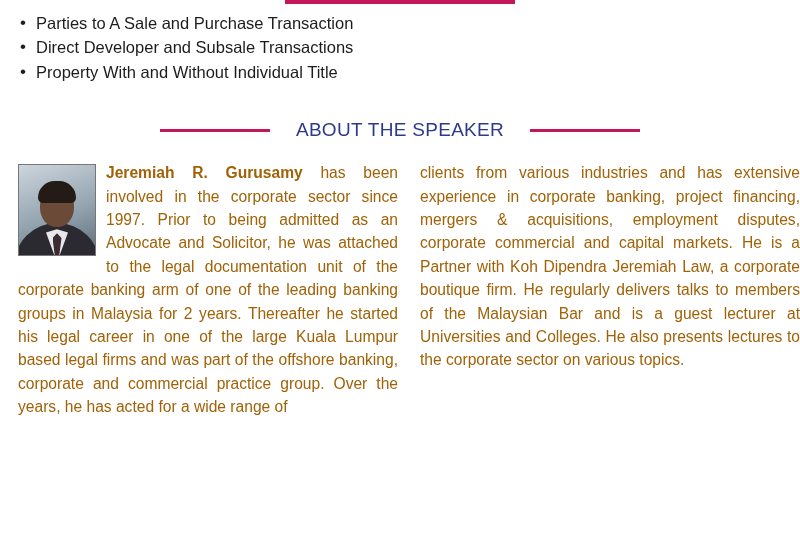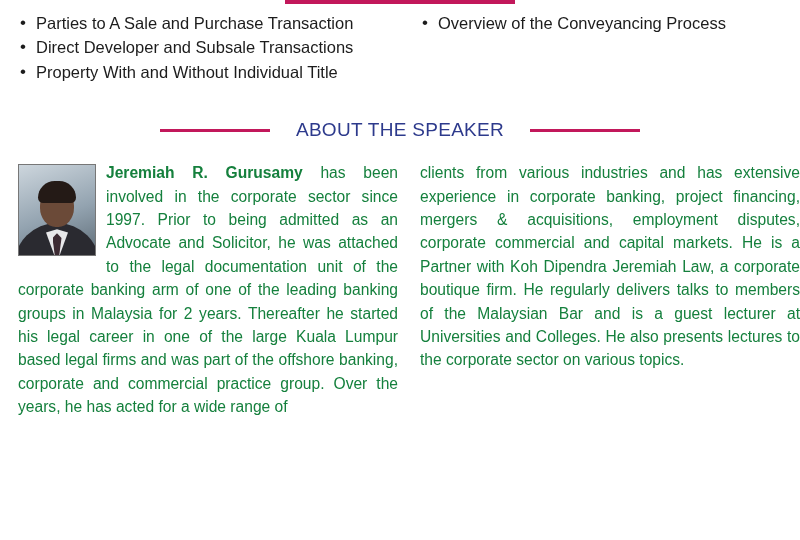"Overview of the Conveyancing Process" li { html: <li>Overview of the Conveyancing Process</li> -> none }
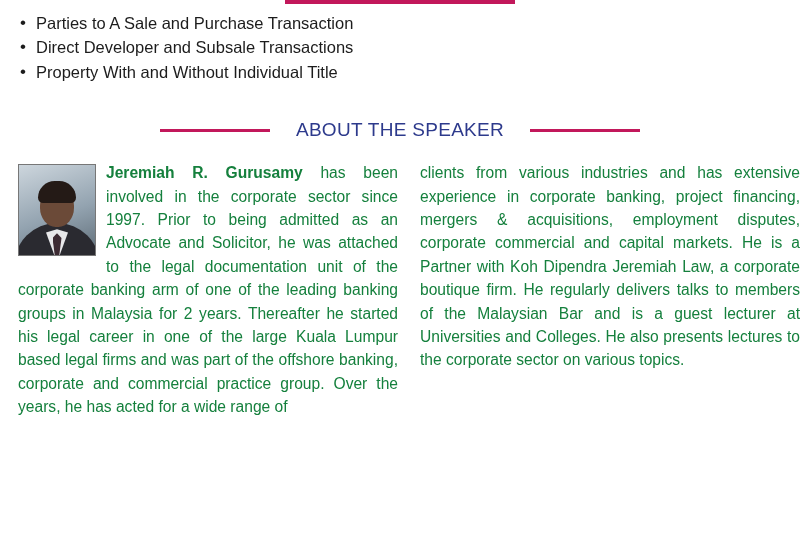"Jeremiah R. Gurusamy has been" .speaker-col { color: #15803d -> #a16207 }
